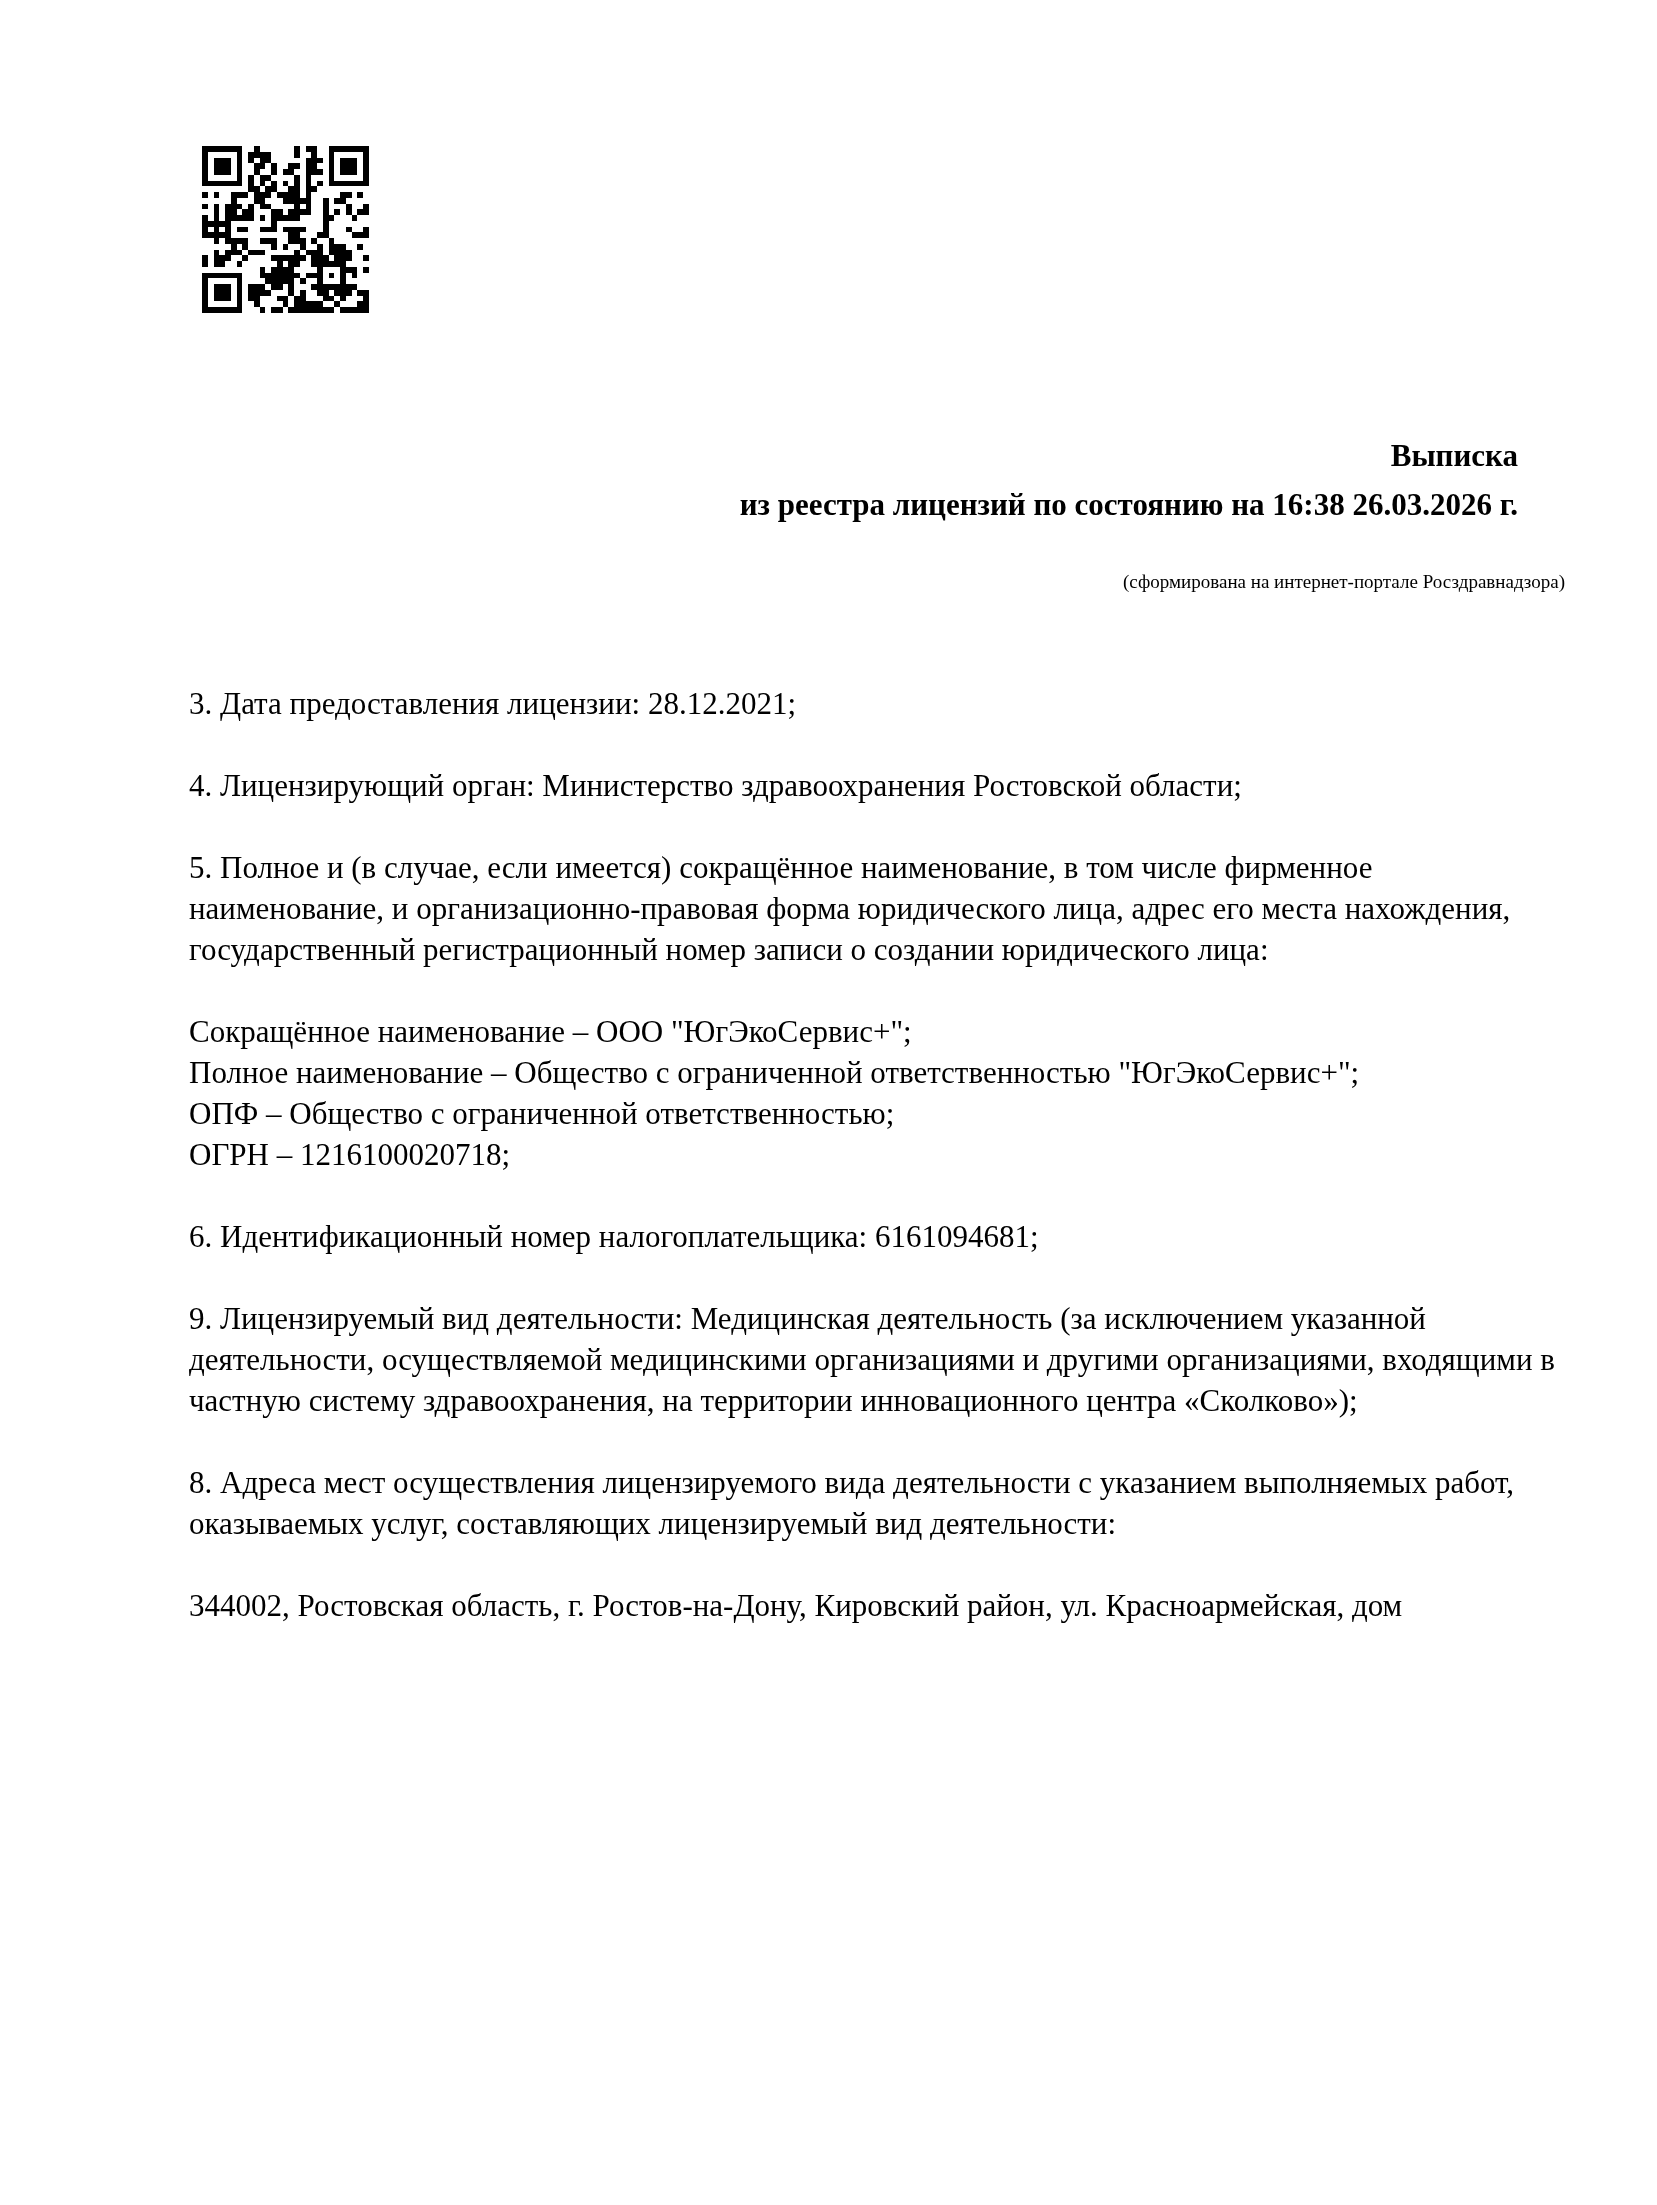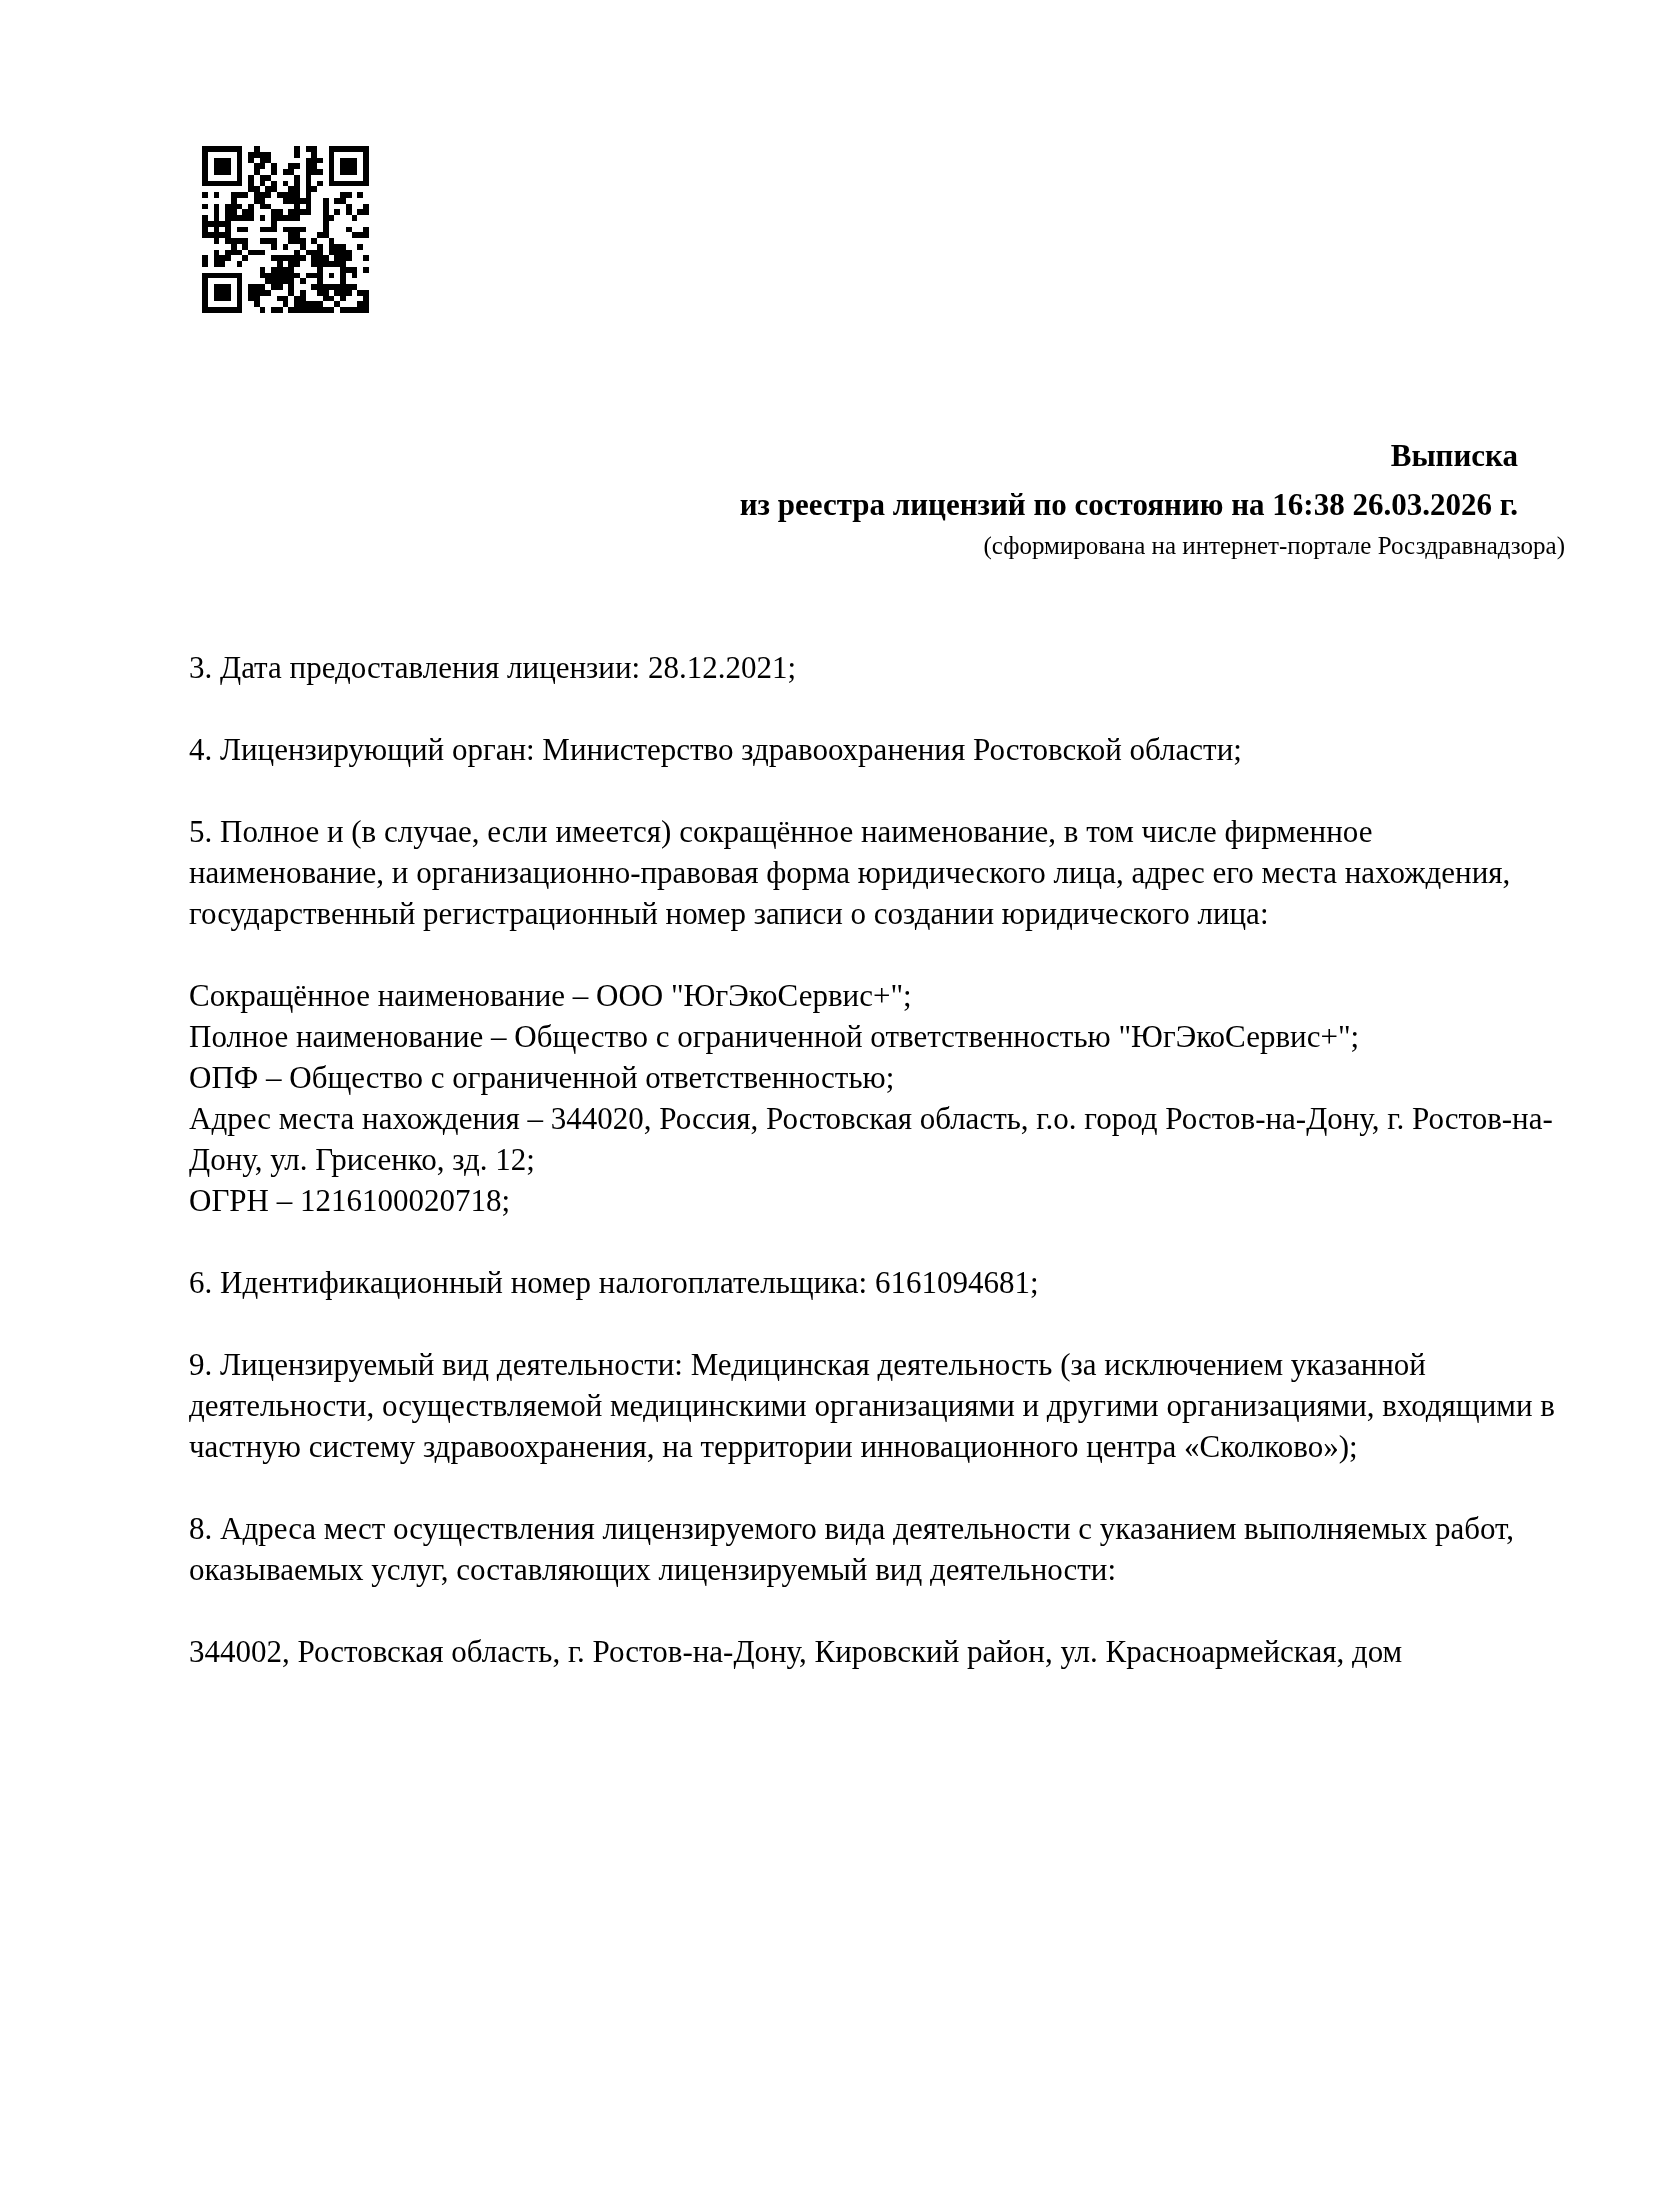"(сформирована на интернет-портале" .subtitle { font-size: 25px -> 19px; margin-top: none -> 36px }
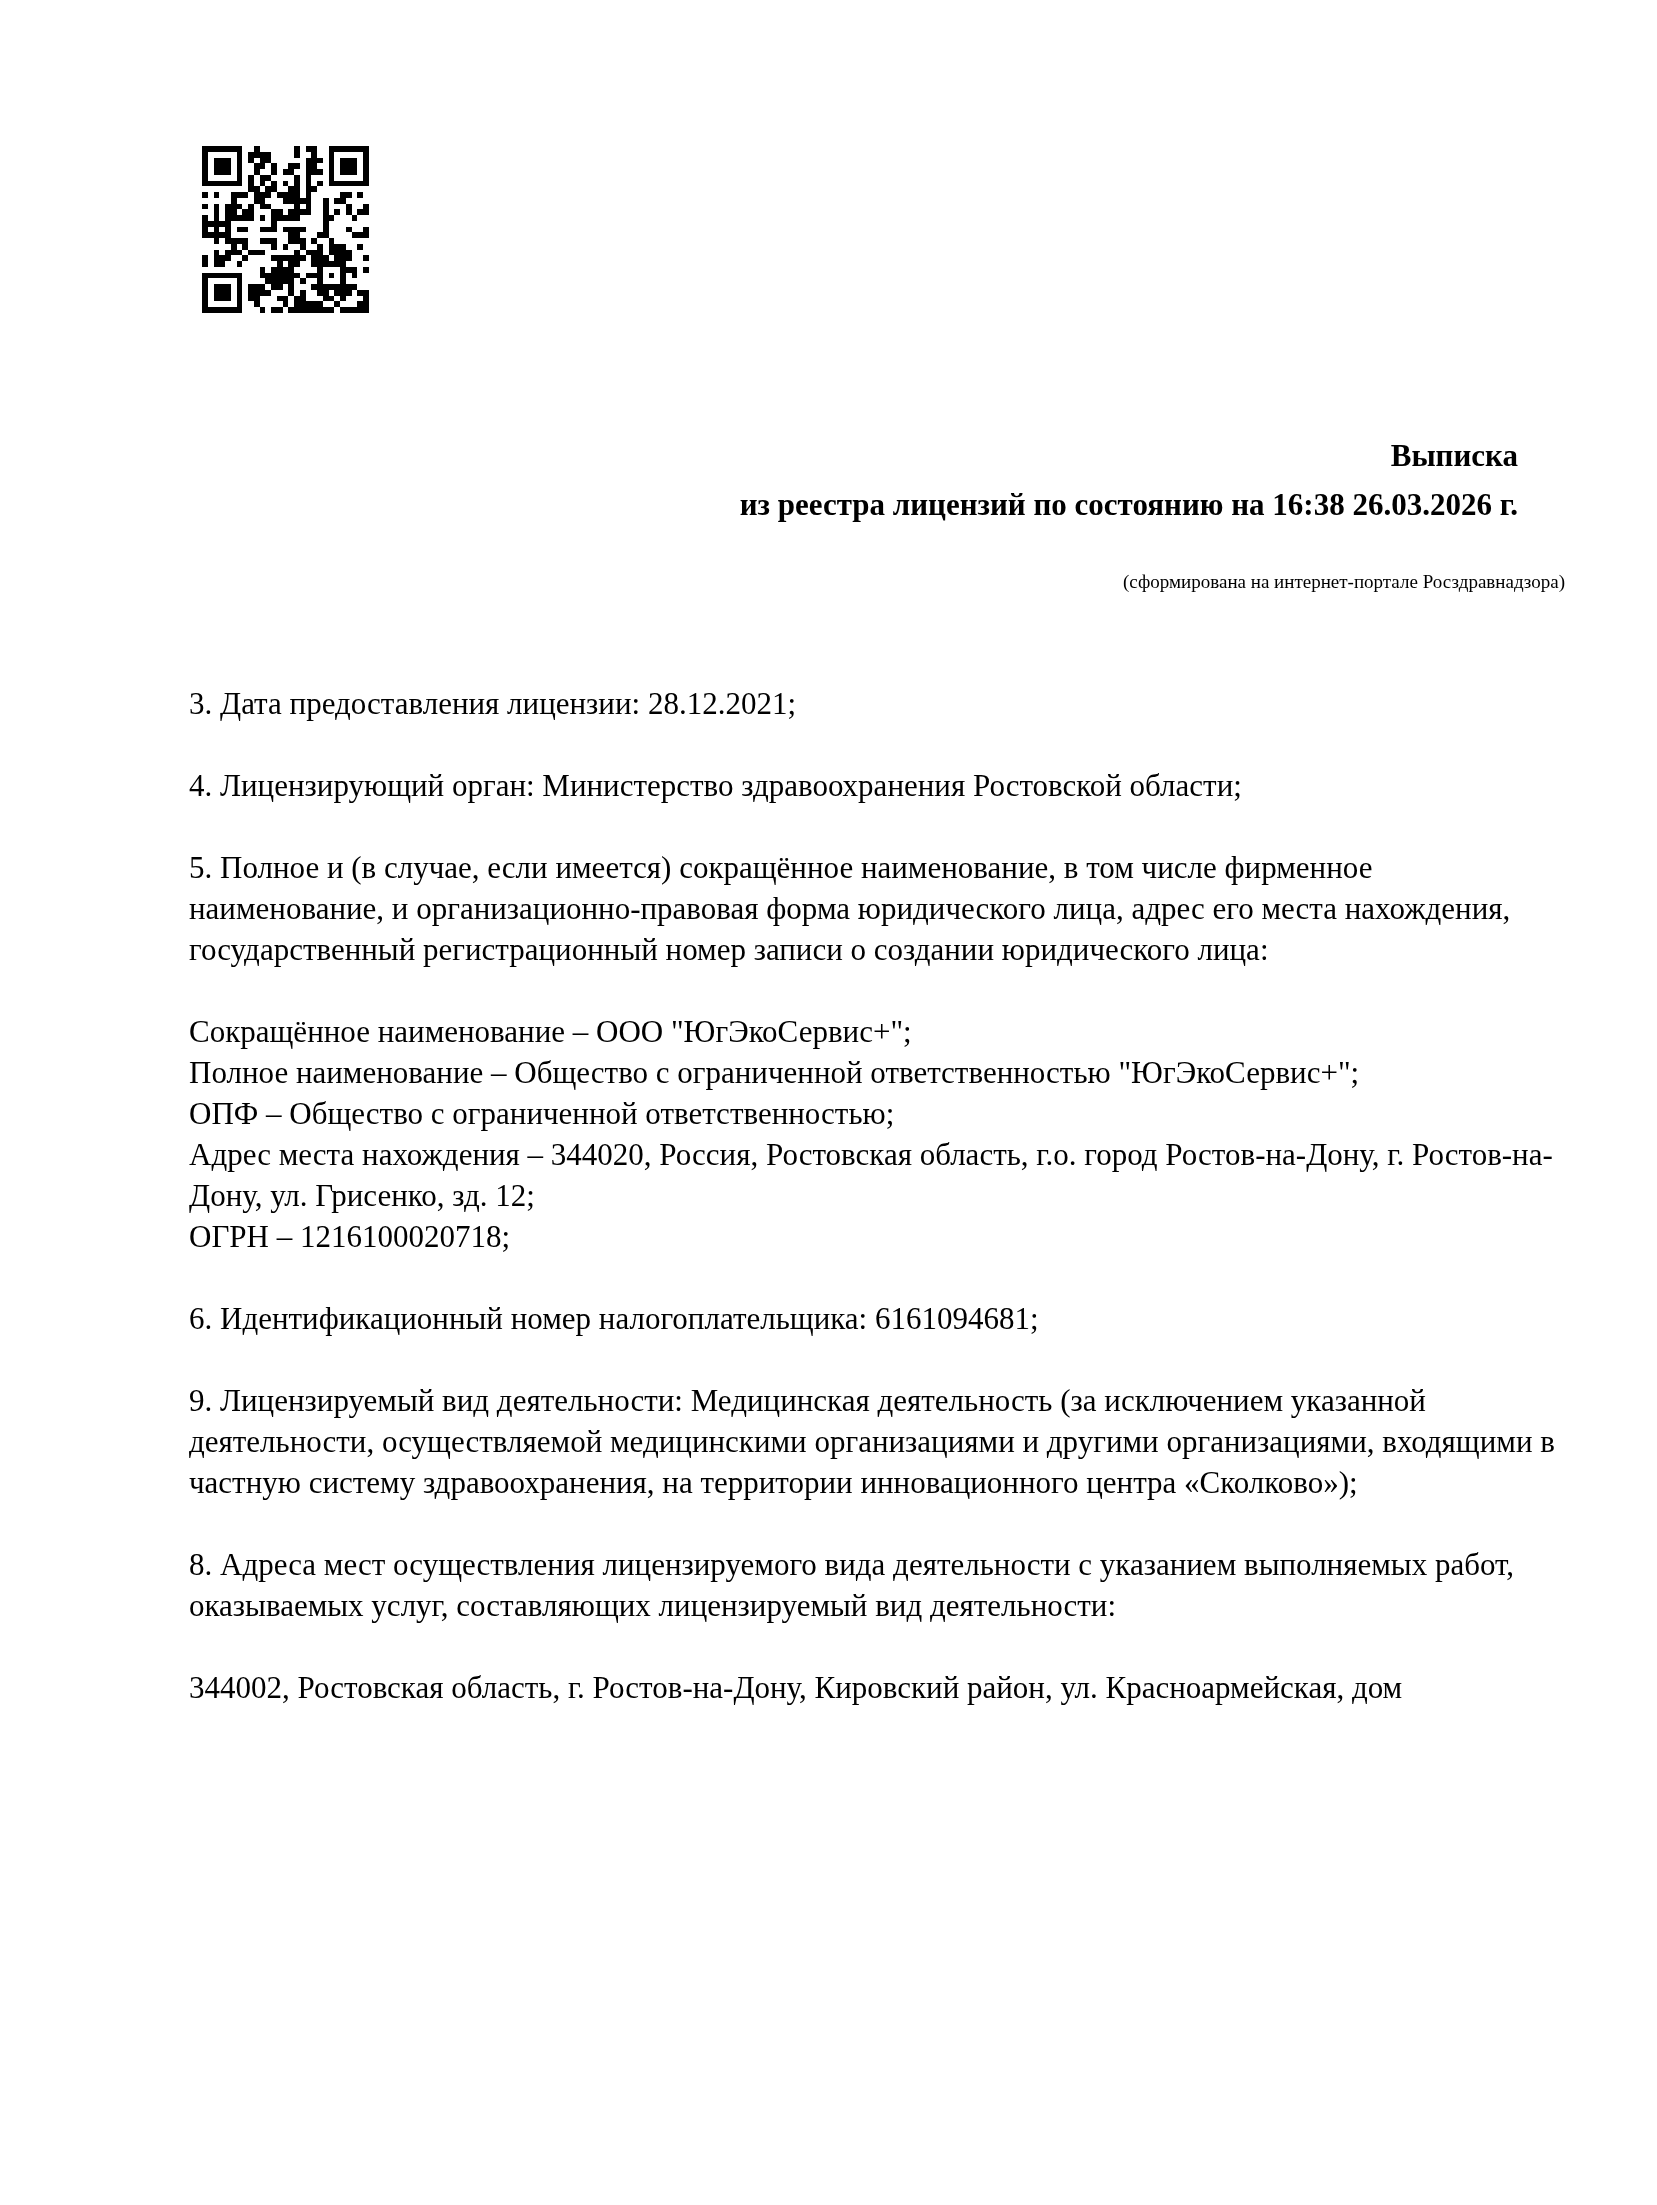"Адрес места нахождения – 344020," div.para-line { html: <div>Адрес места нахождения – 344020, Россия, Ростовская область, г.о. город Ростов-на-Дону, г. Ростов-на-Дону, ул. Грисенко, зд. 12;</div> -> none }
